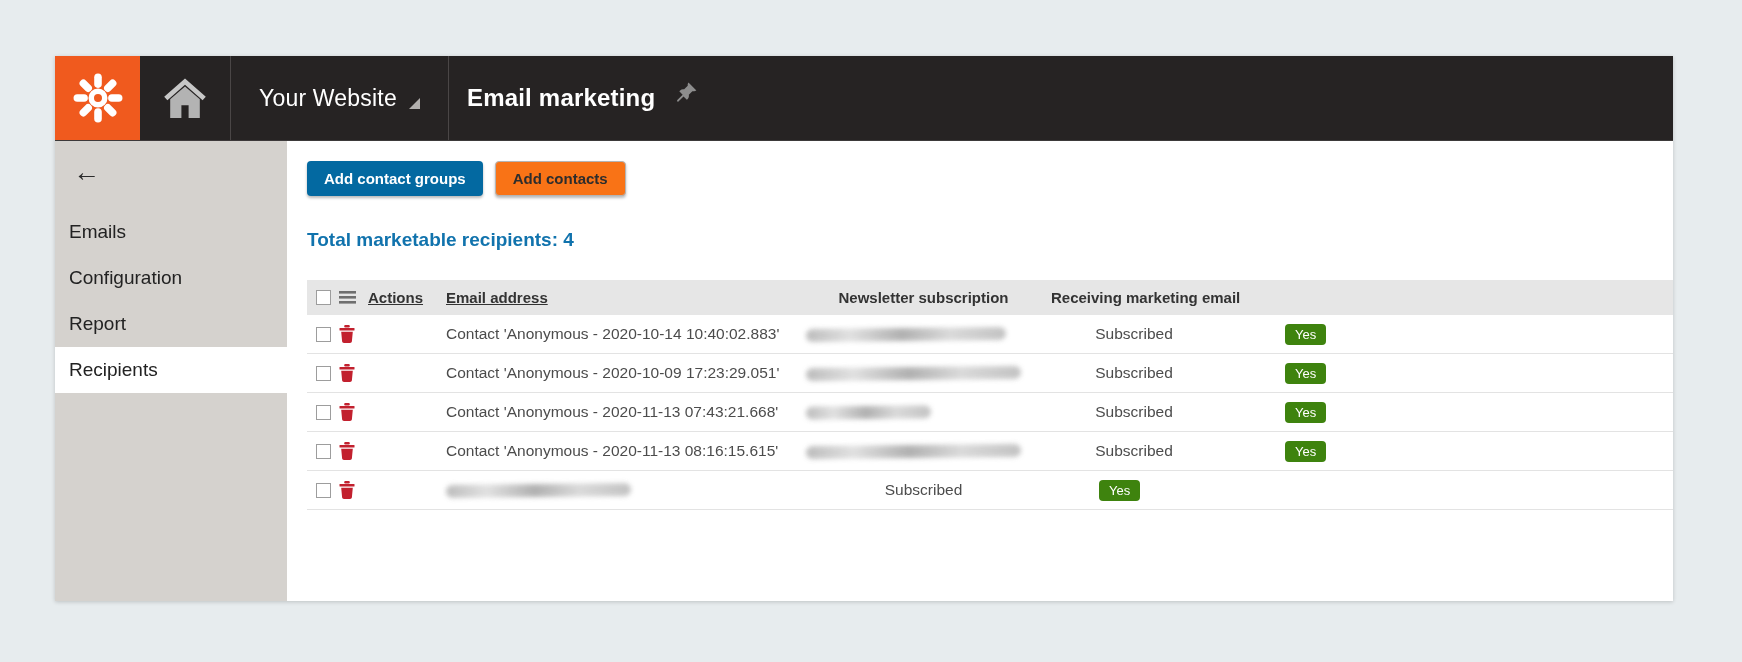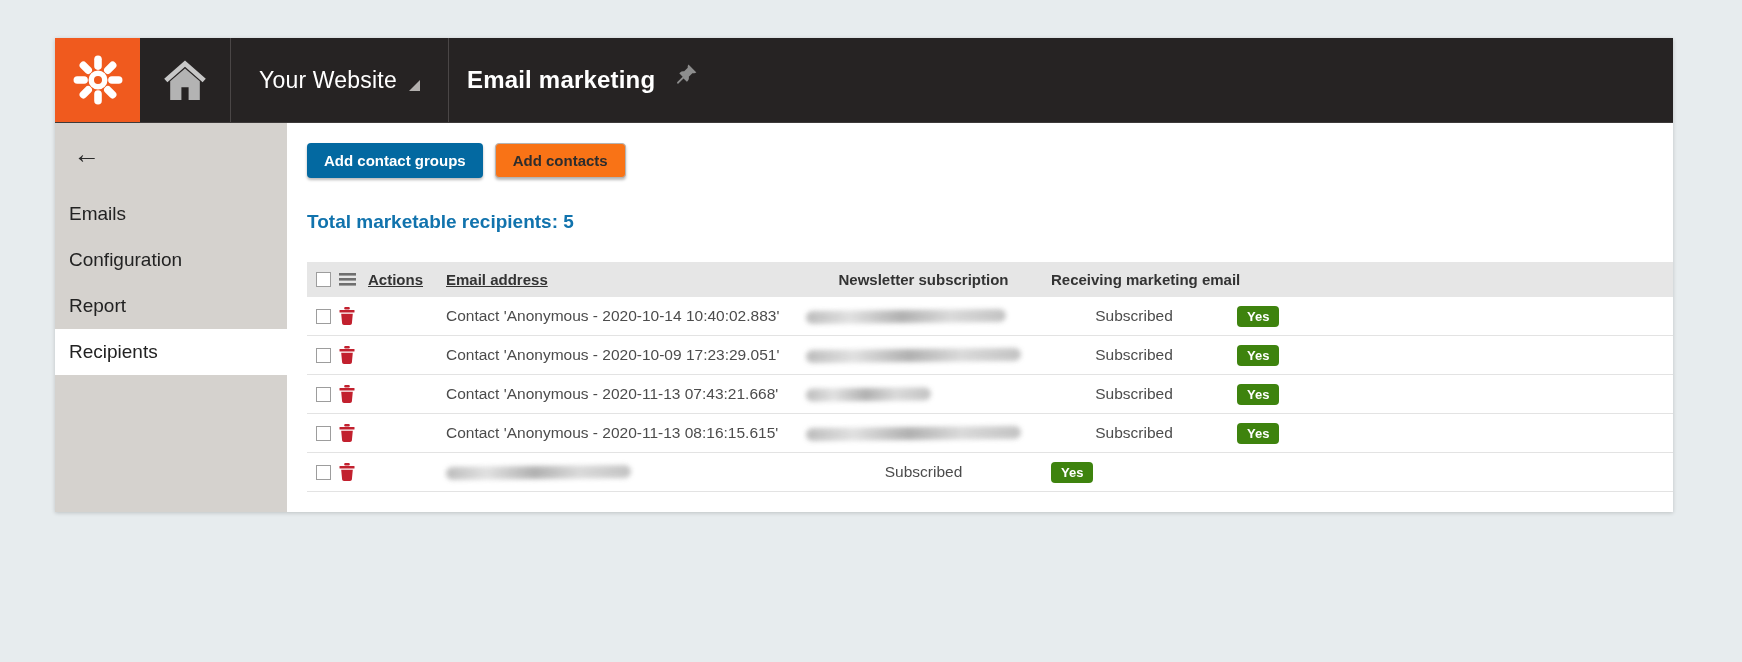"Your Website" .app-window { height: 474px -> 545px; top: 38px -> 56px }
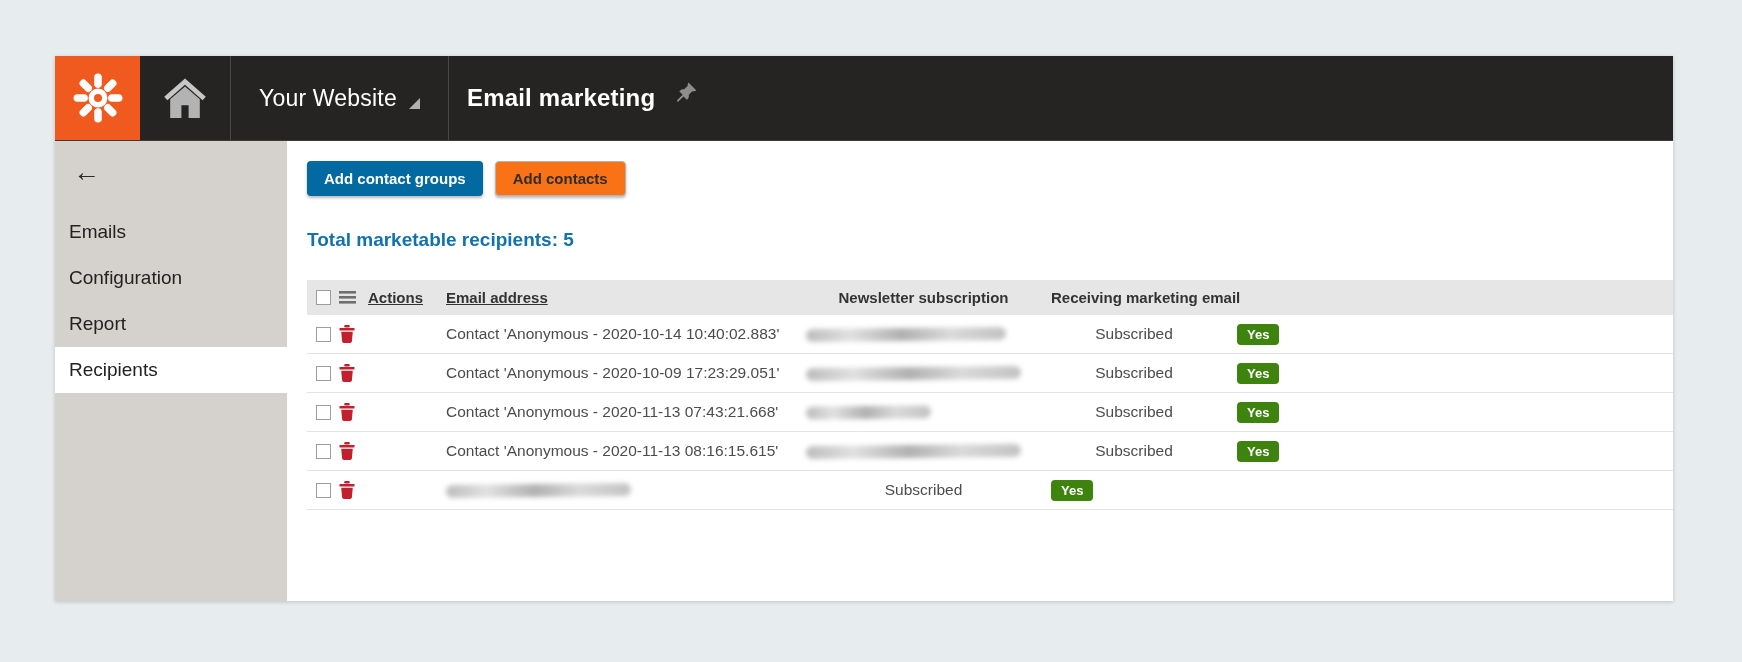"Total marketable recipients: 5" div.summary { text: 5 -> 4 }
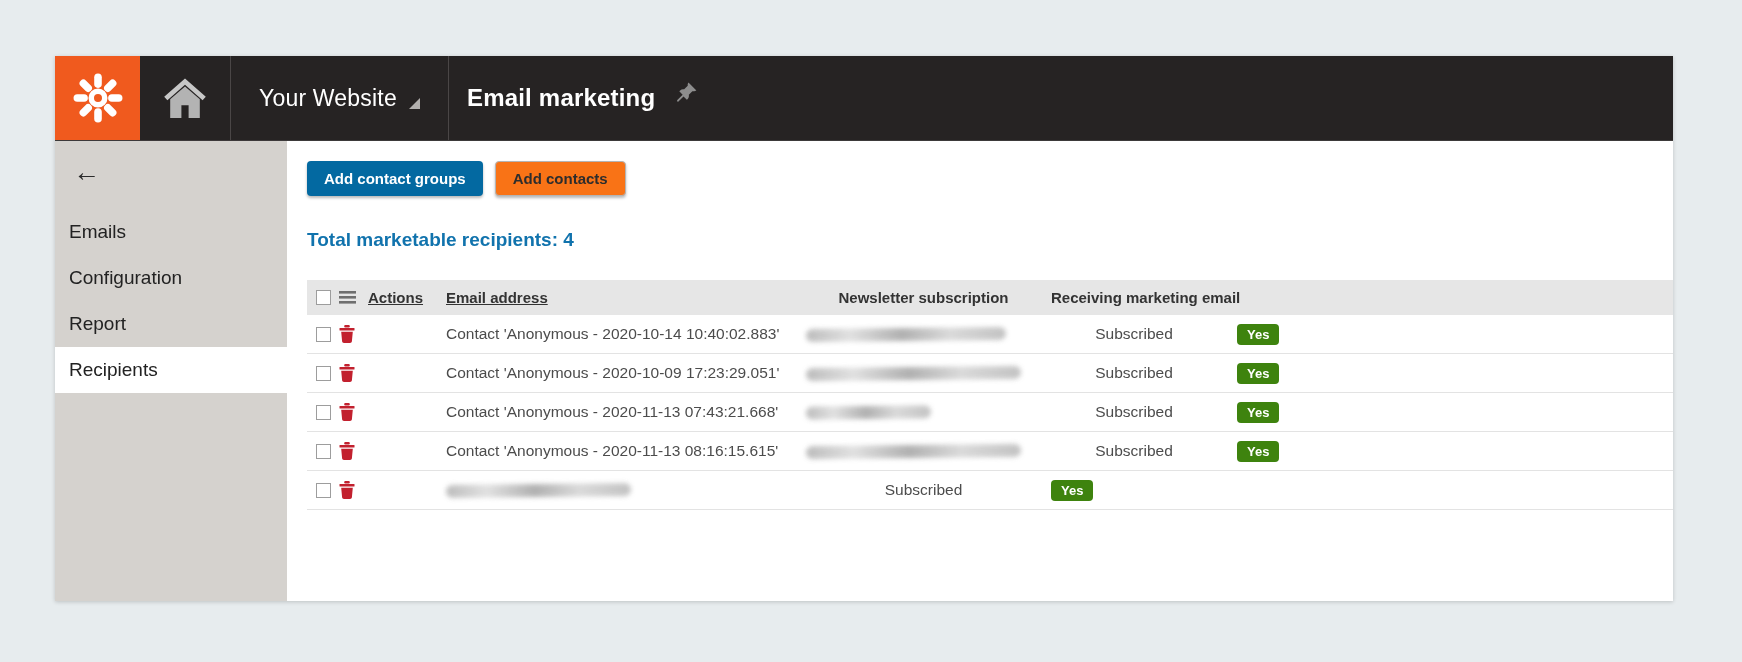"Yes" .badge { font-weight: bold -> normal; margin-left: none -> 48px }
